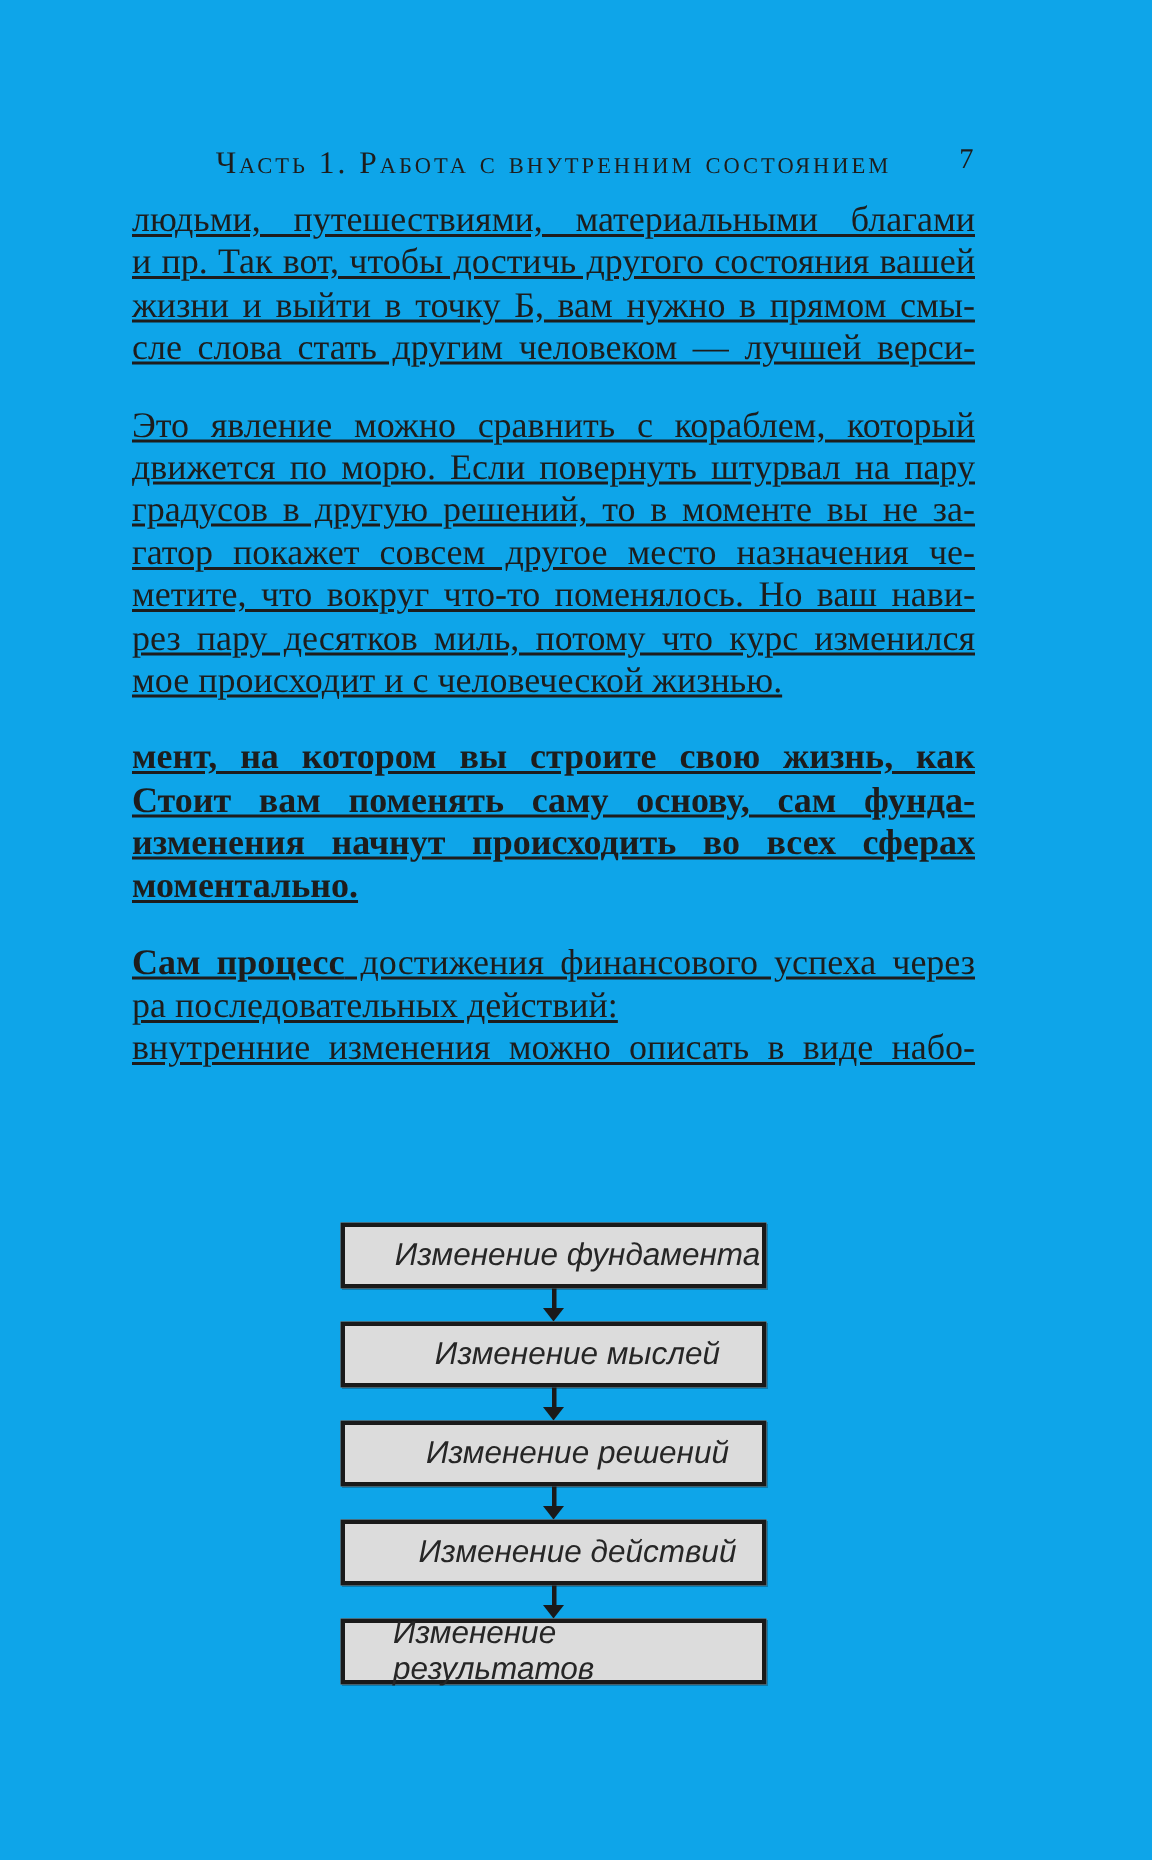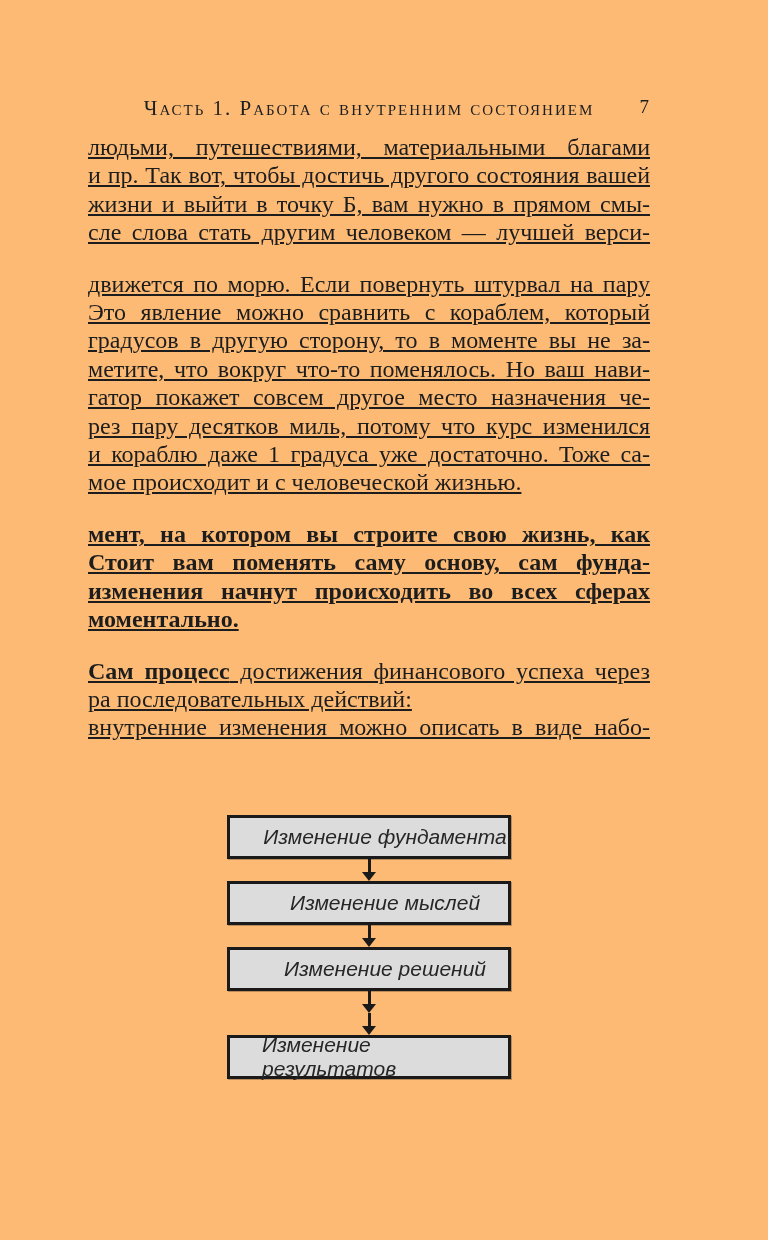"Часть 1. Работа с внутренним" .page { background: #fdba74 -> #0ea5e9 }
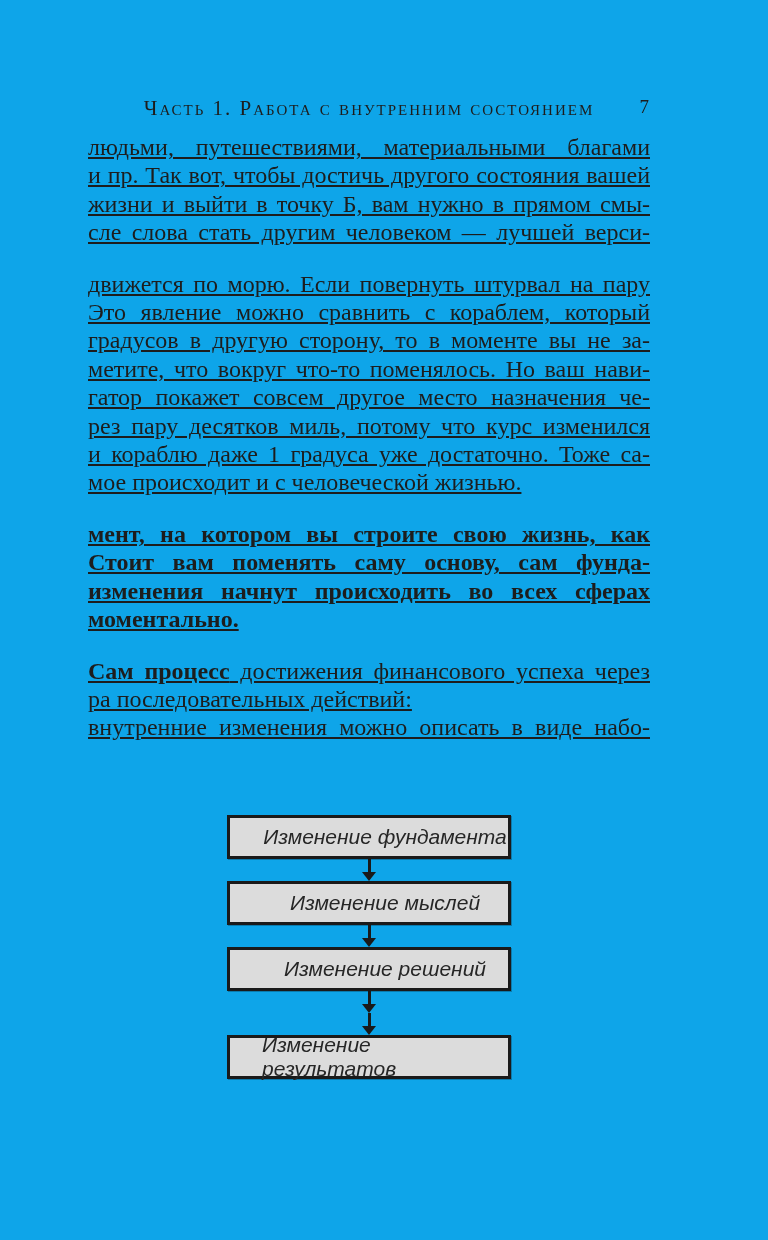"движется по морю. Если повернуть" div.line { order: before "Это явление можно сравнить с" -> after "Это явление можно сравнить с" }
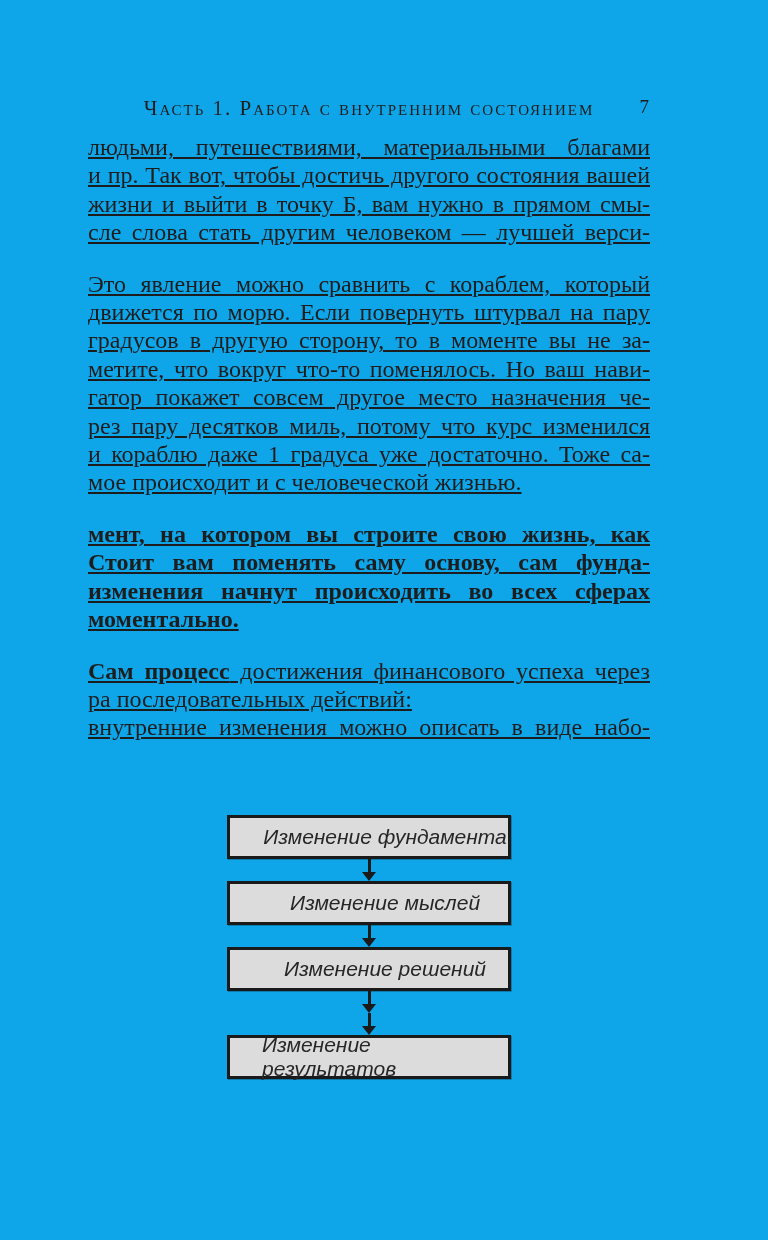"градусов в другую сторону, то" div.line { text: сторону -> решений }
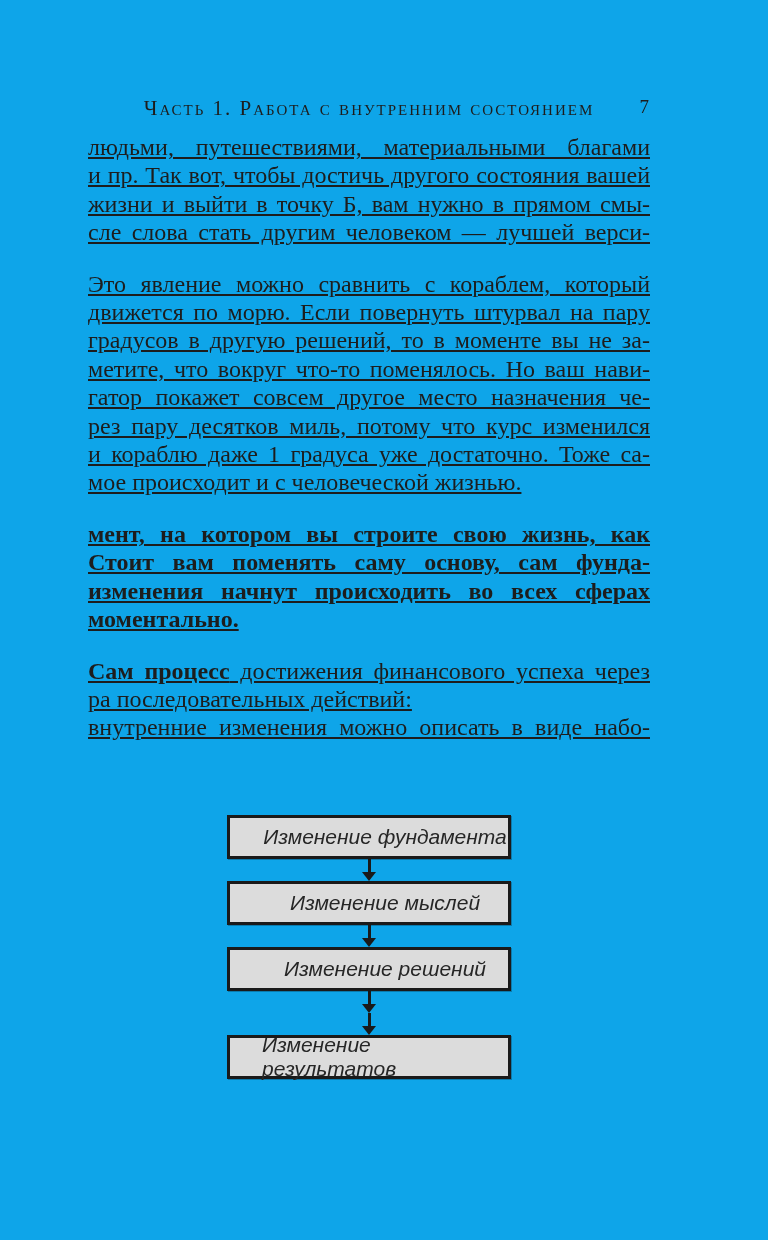"метите, что вокруг что-то поменялось." div.line { order: before "гатор покажет совсем другое место" -> after "гатор покажет совсем другое место" }
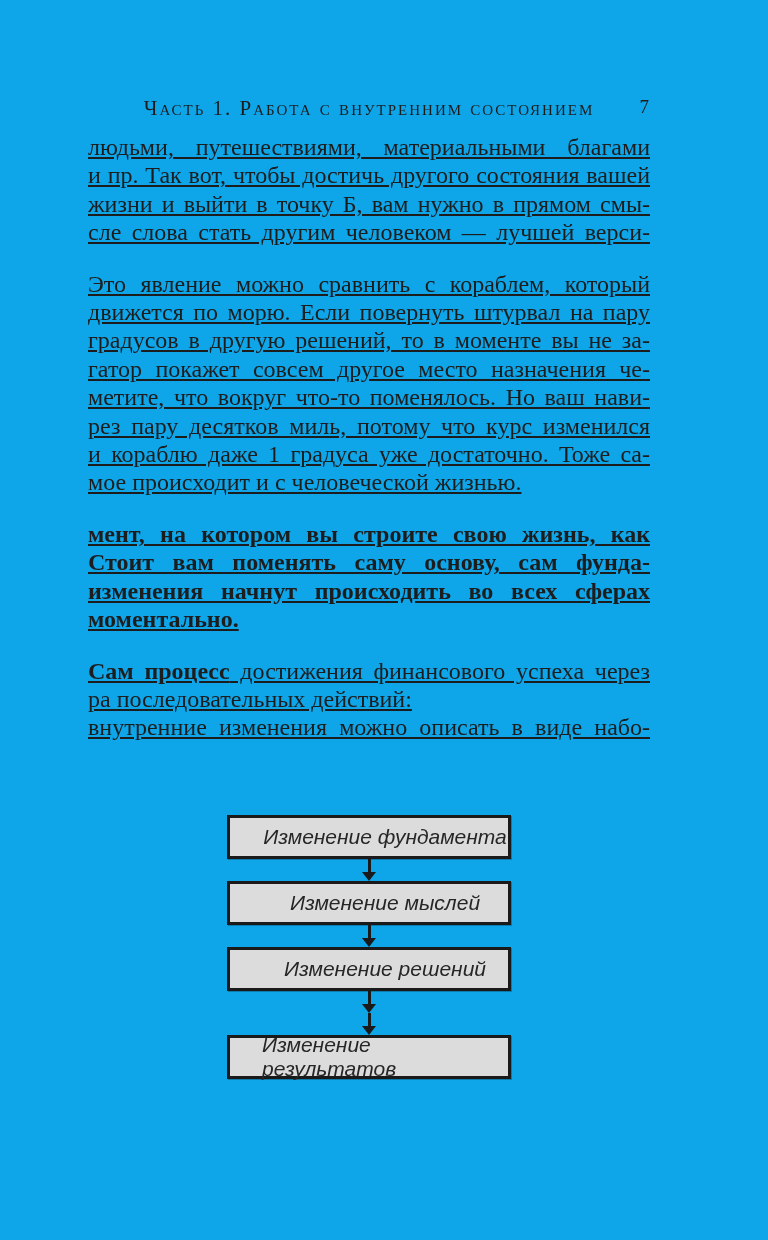"и кораблю даже 1 градуса" div.line { html: <div>и кораблю даже 1 градуса уже достаточно. Тоже са-</div> -> none }
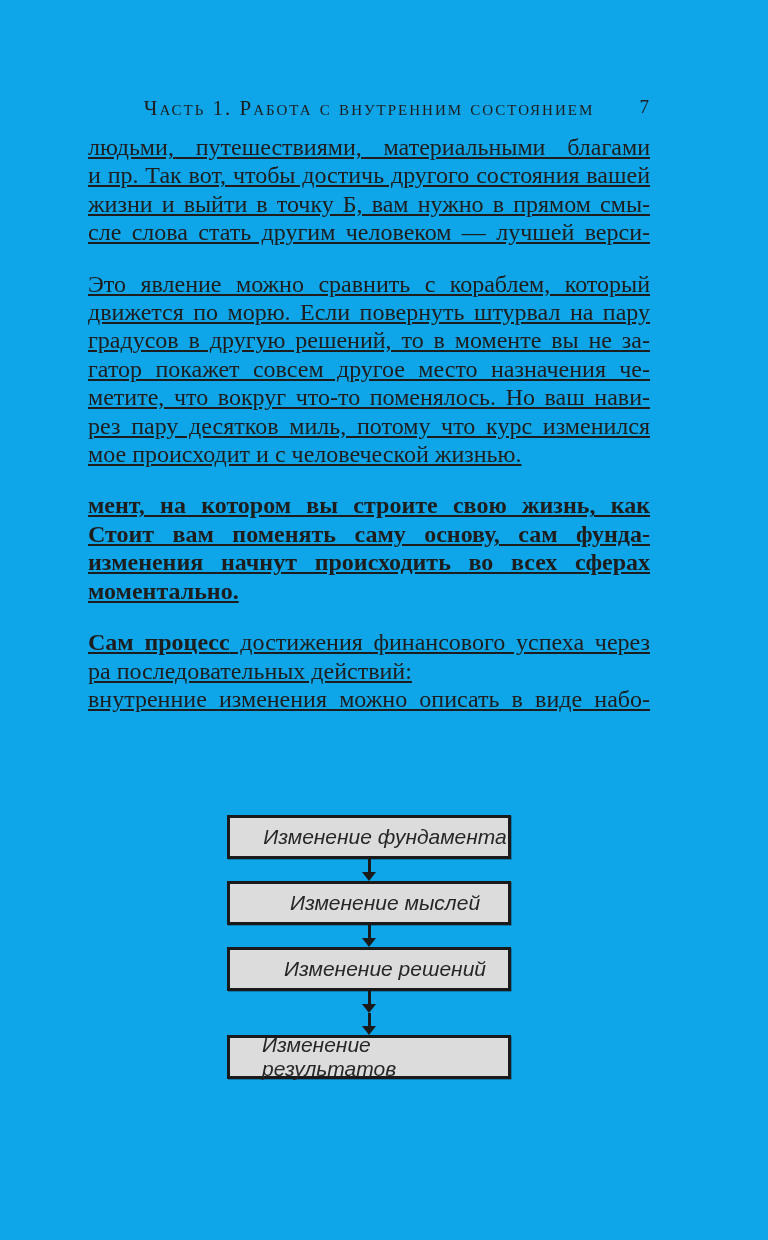"Изменение действий" div.flow-box { html: none -> <div>Изменение действий</div> }
